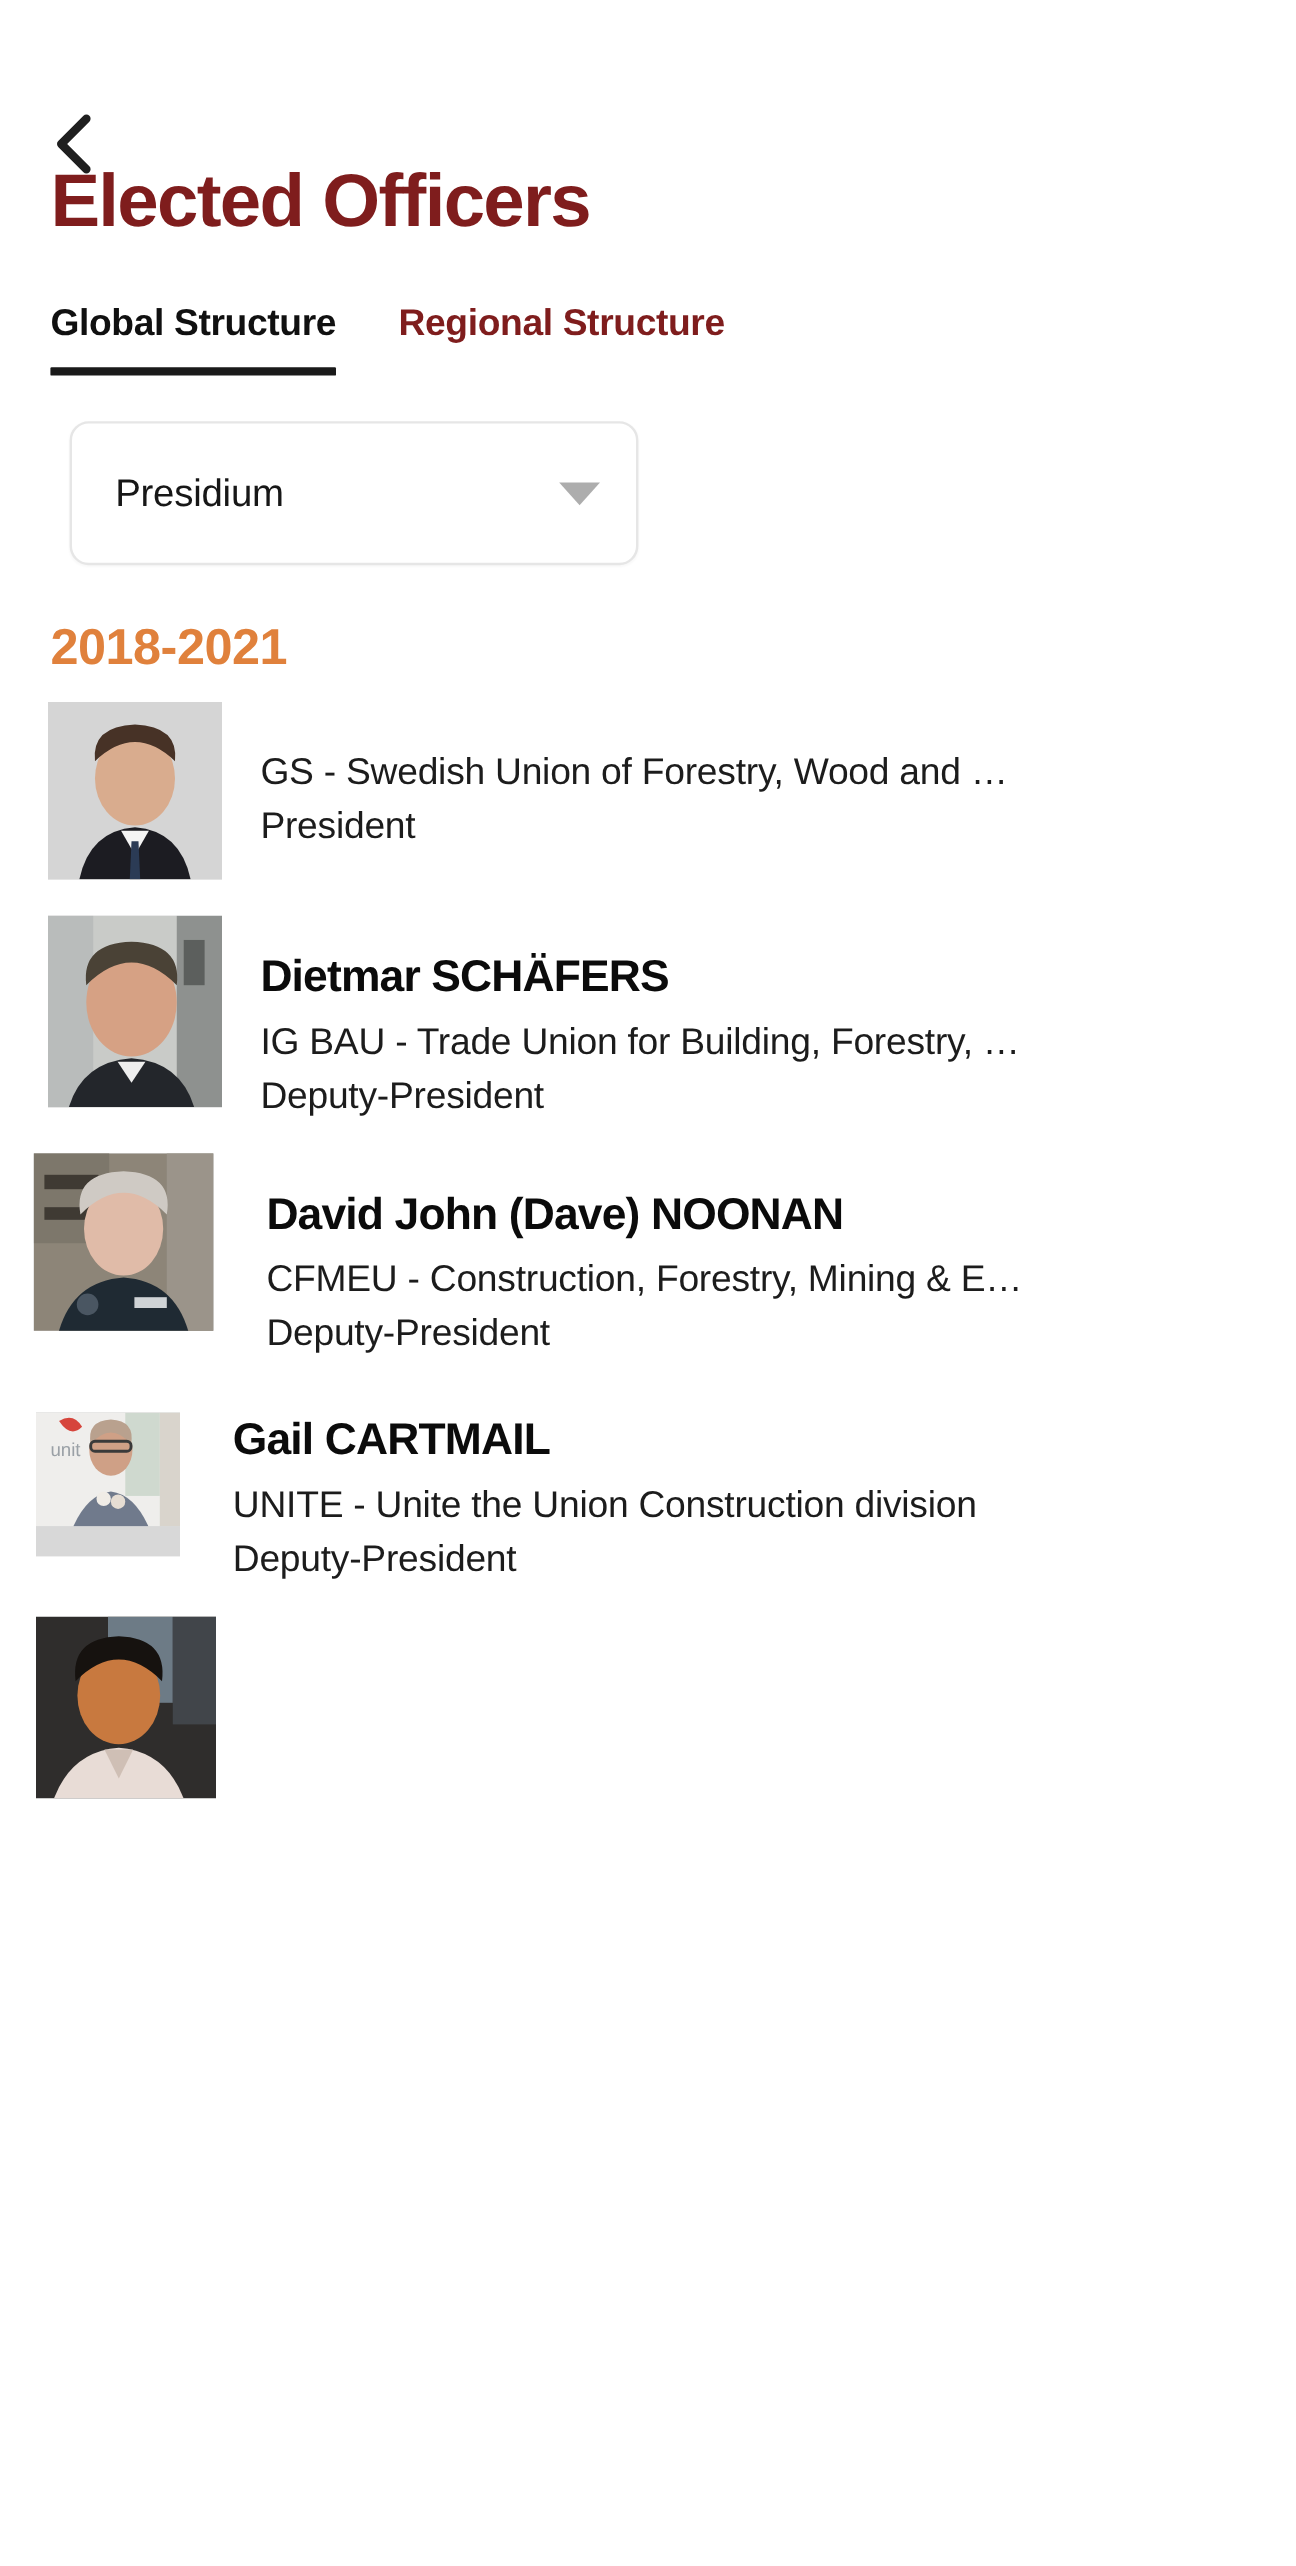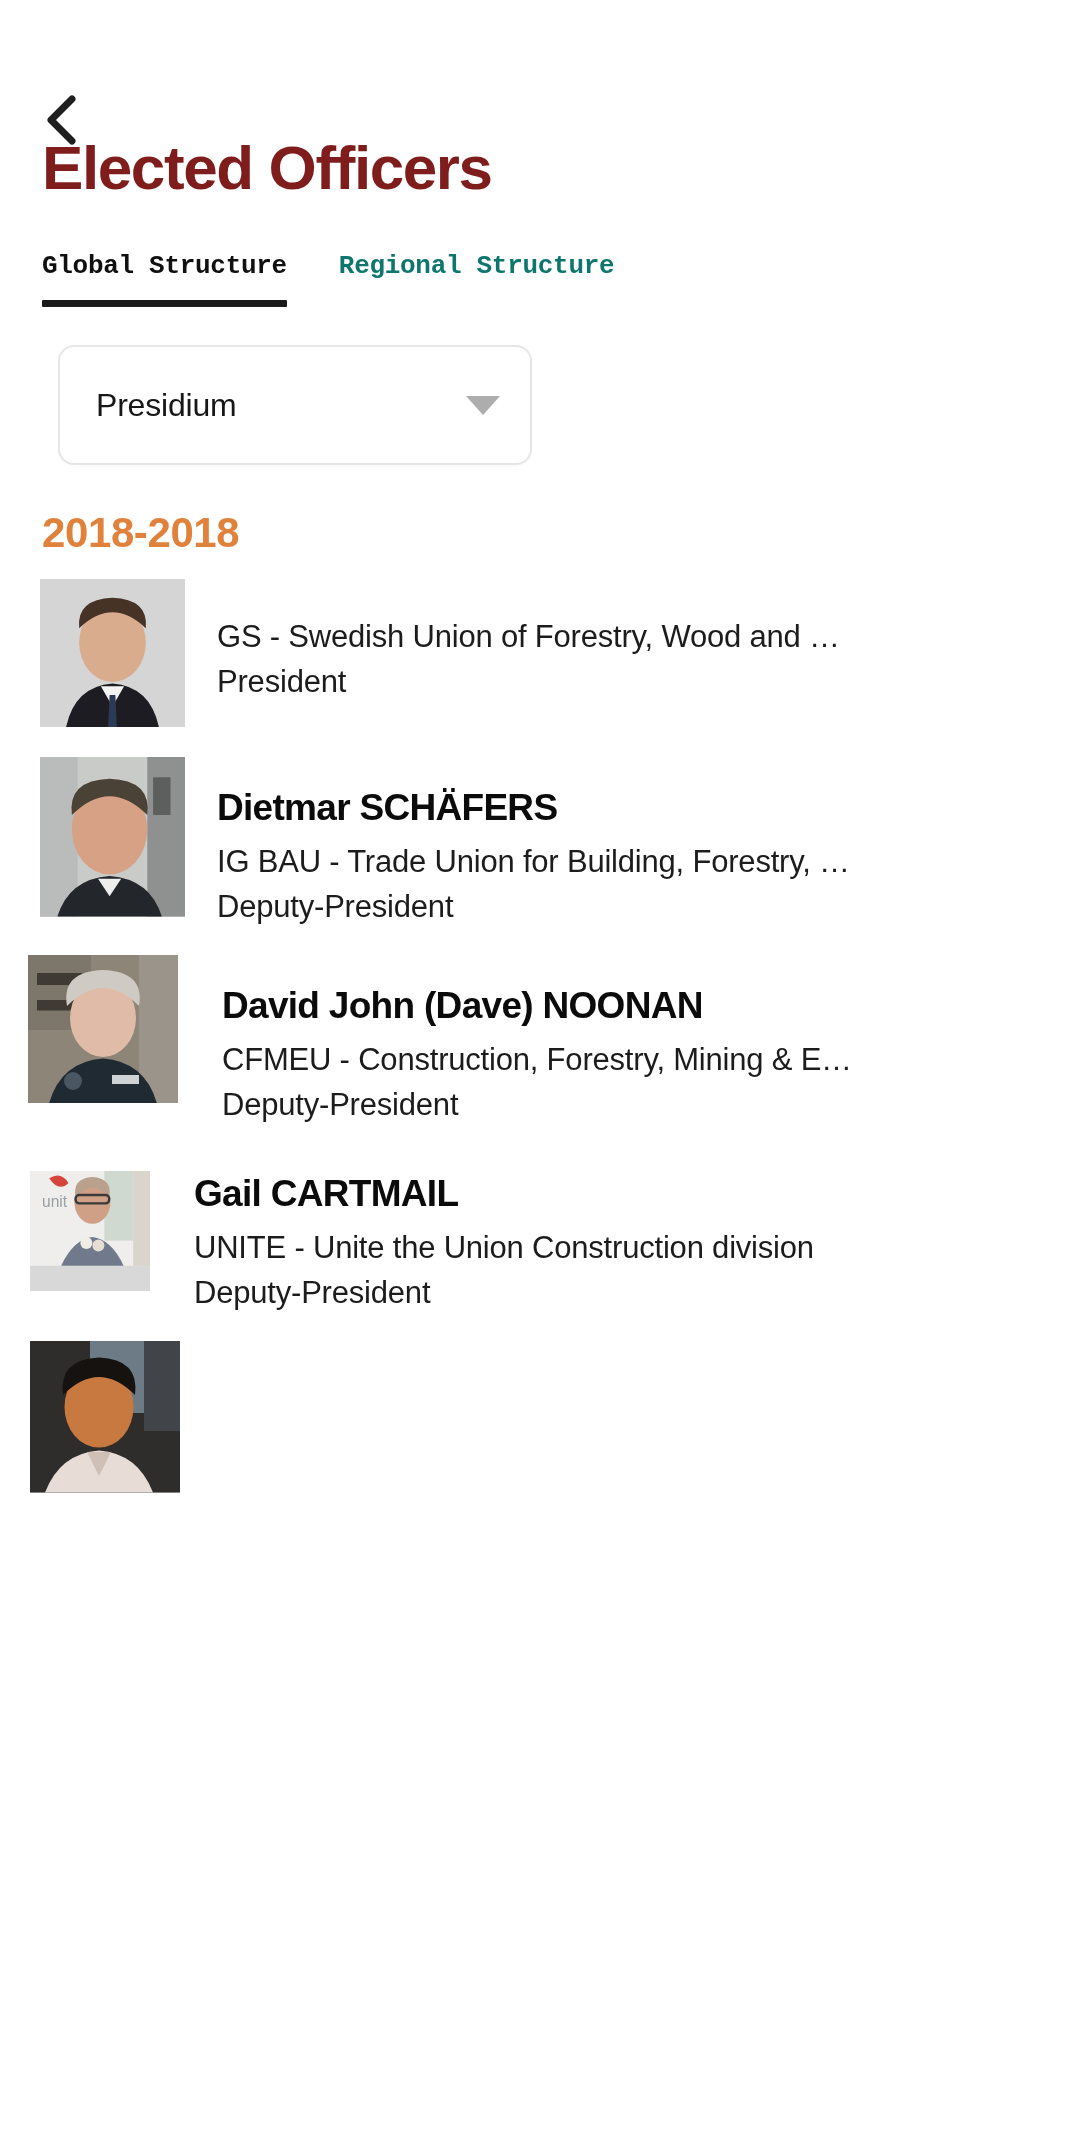"Global Structure" .tab { font-family: Liberation Mono, monospace -> Liberation Sans, sans-serif; font-size: 26px -> 31px }
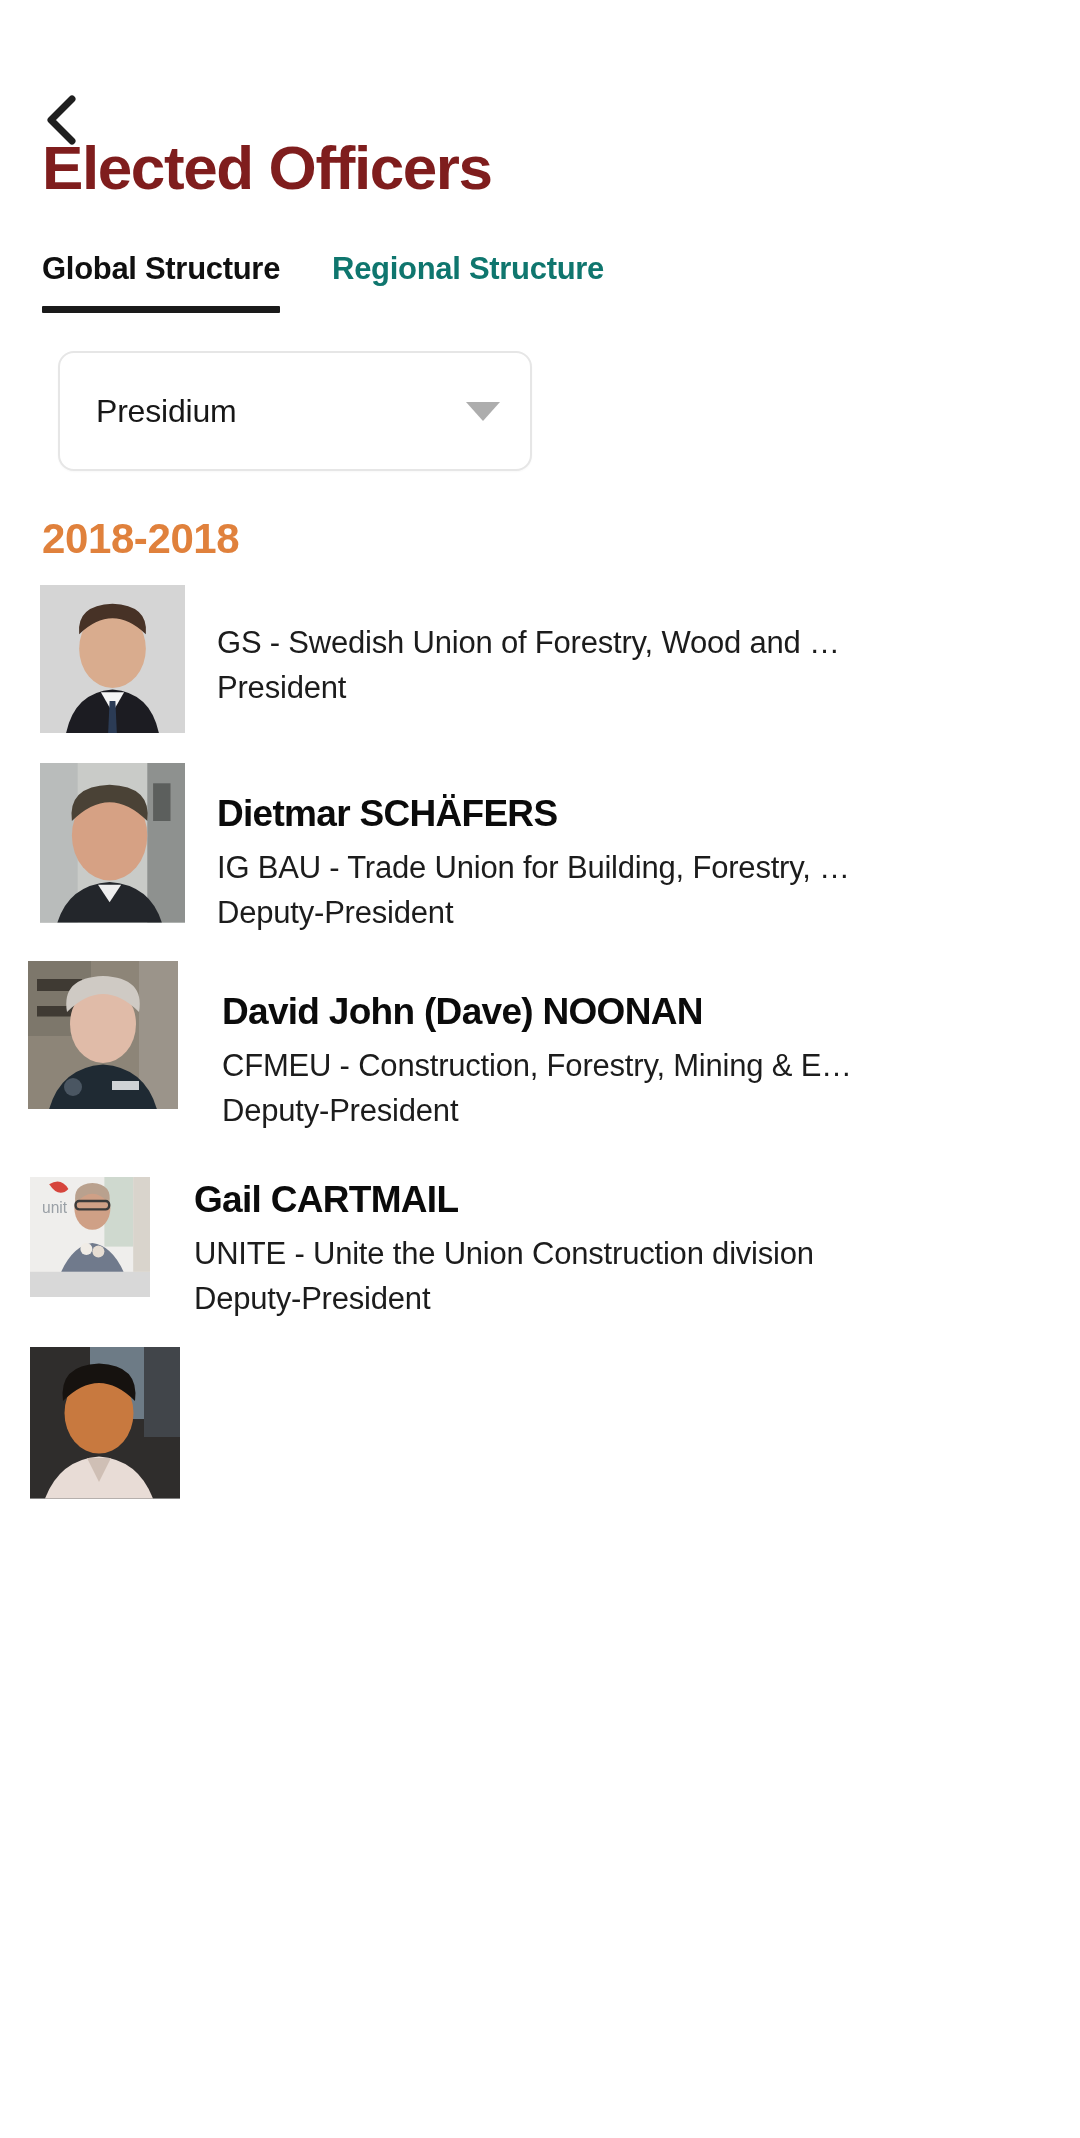"Regional Structure" .tab.inactive { color: #0f766e -> #7f1d1d }
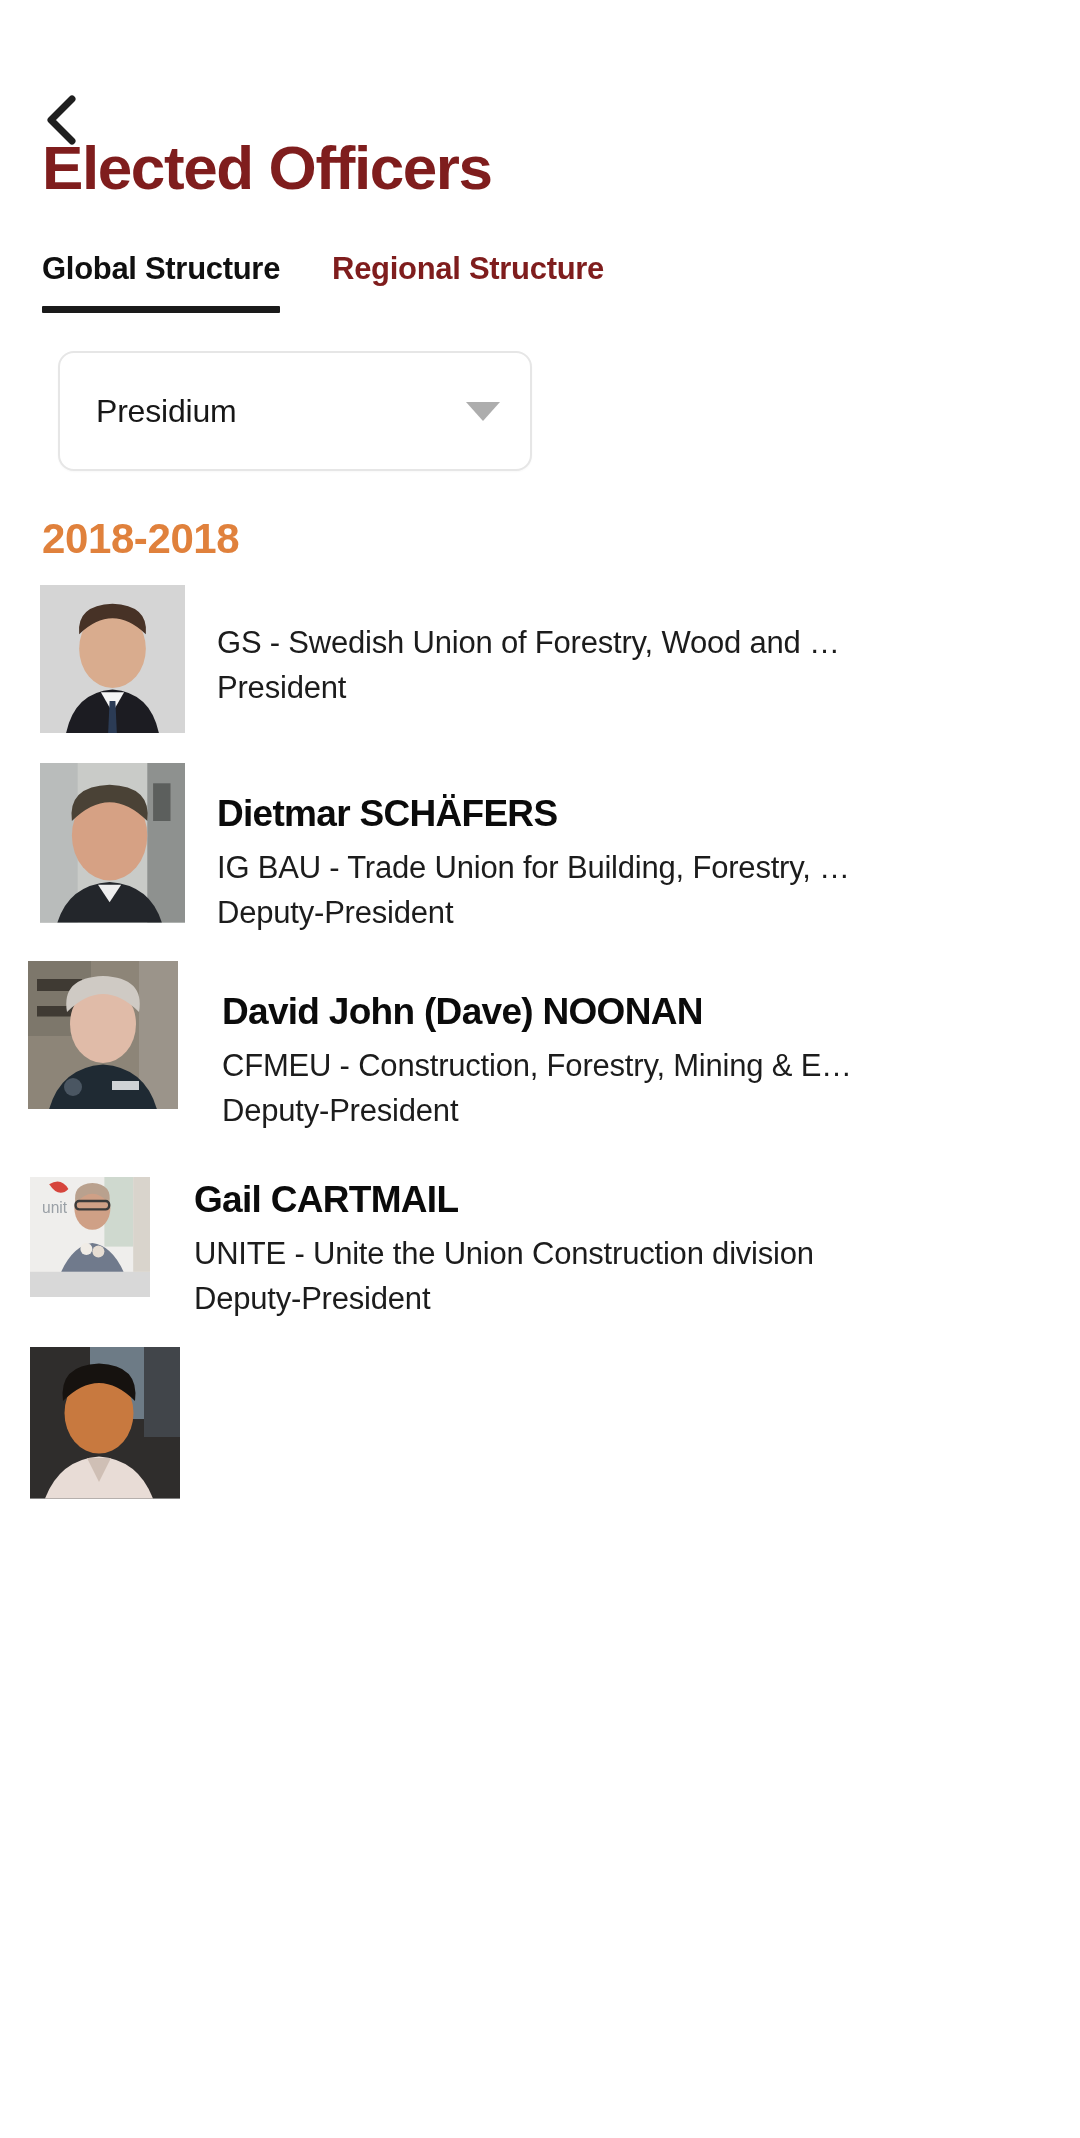"2018-2018" div.year { text: 2018-2018 -> 2018-2021 }
